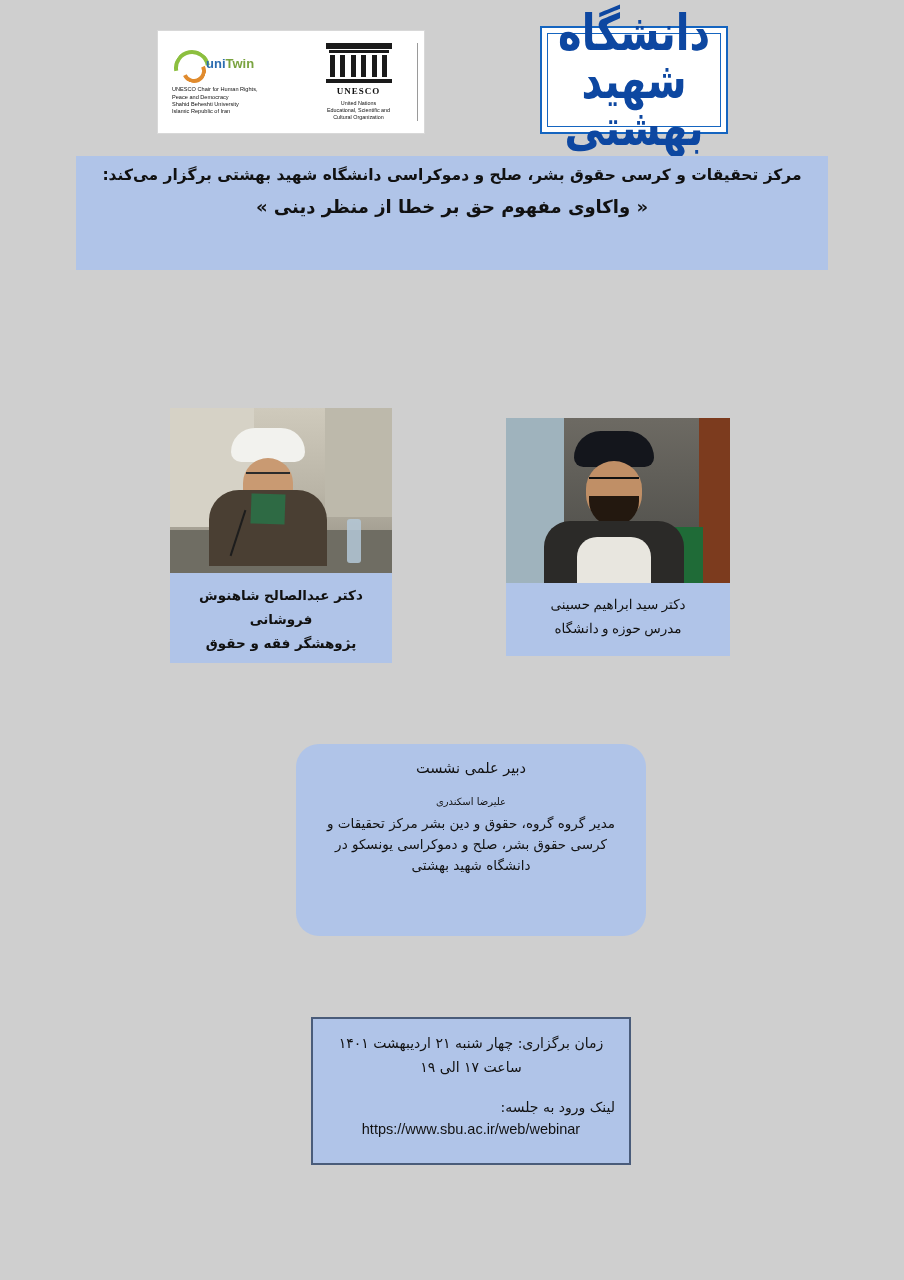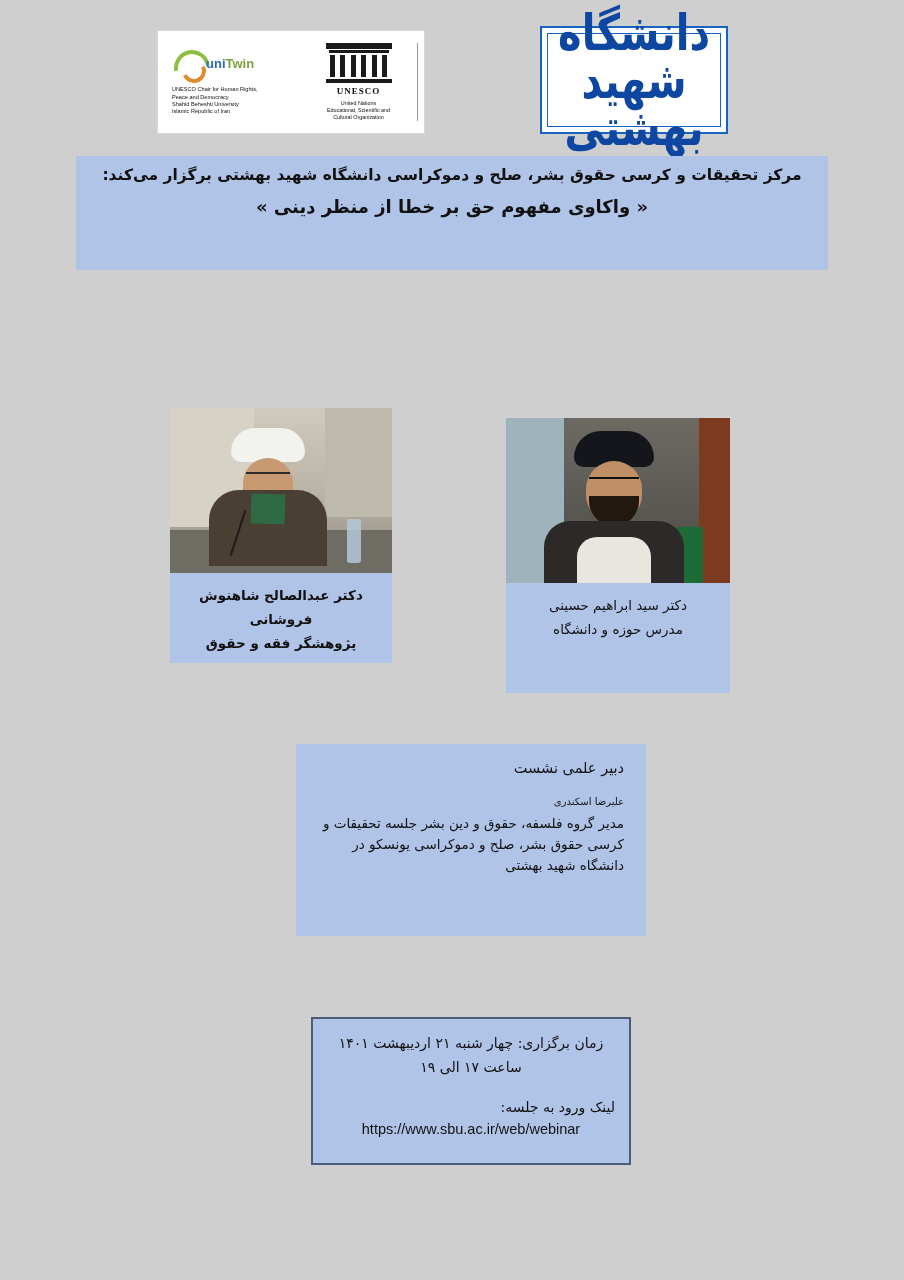"دکتر سید ابراهیم حسینی" #speaker-2 .caption { font-family: none -> Liberation Serif, serif; height: 110px -> 73px }
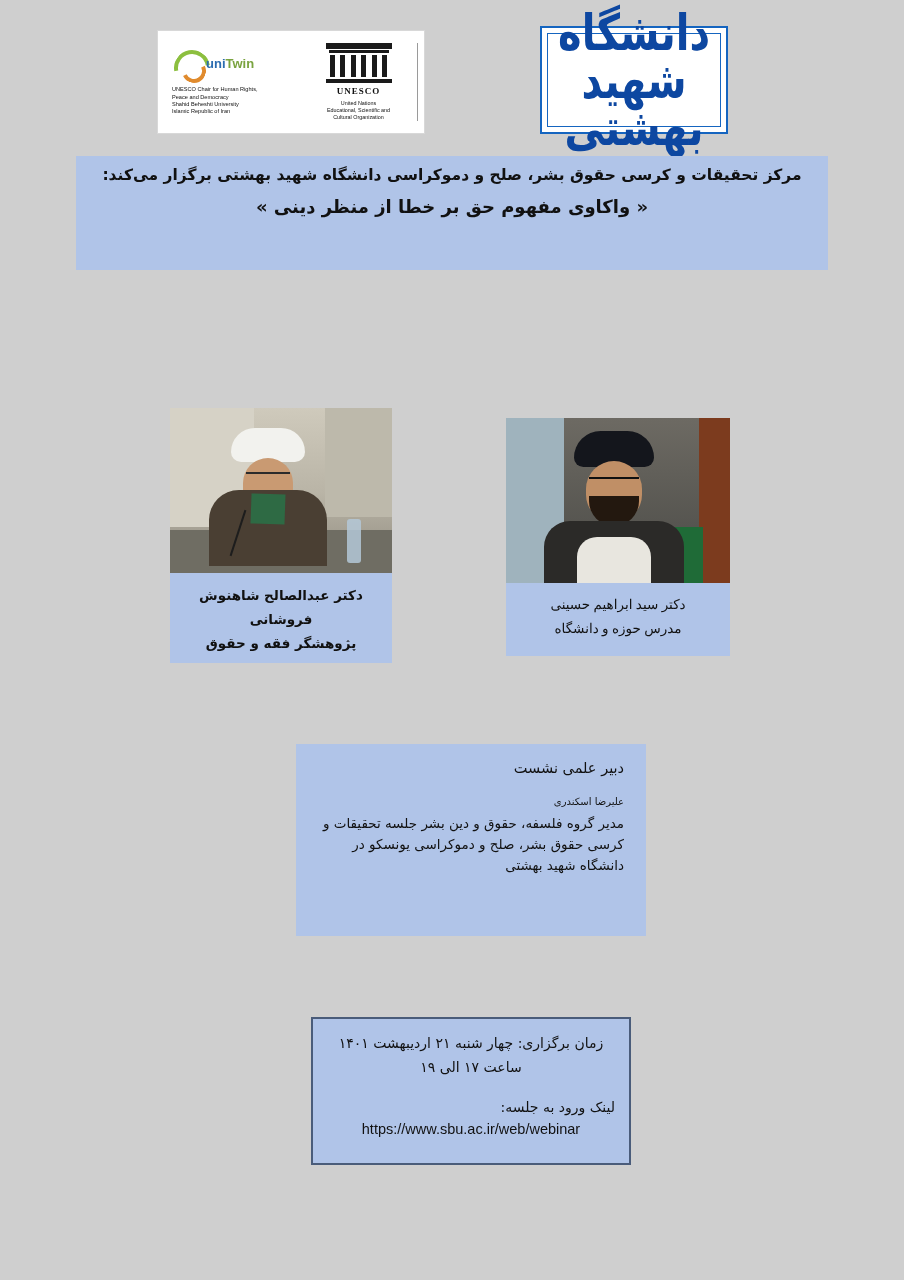"دبیر علمی نشست" .secretary-box { border-radius: none -> 23px; text-align: right -> center }
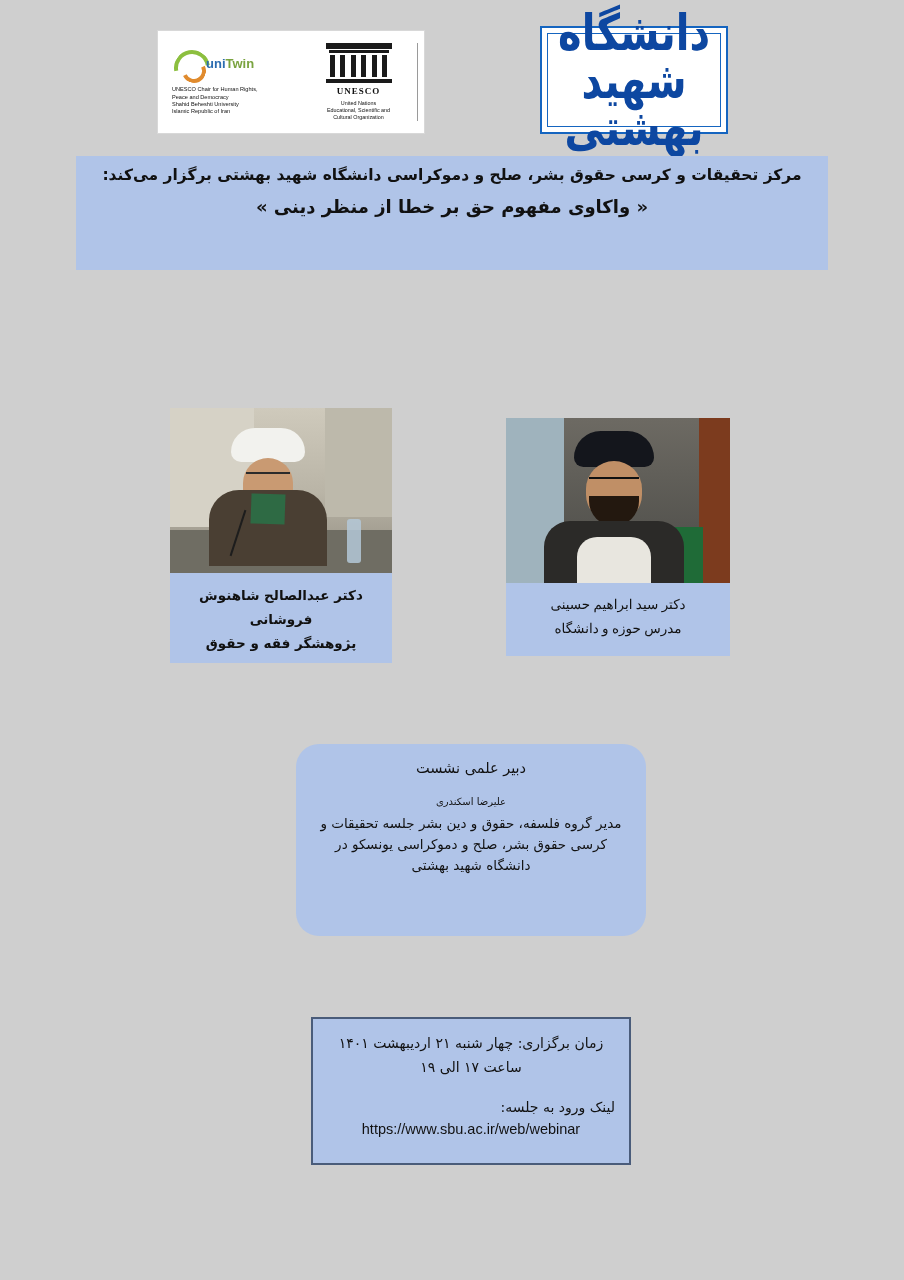"مدیر گروه فلسفه، حقوق و" div { text: فلسفه، حقوق و دین بشر جلسه -> گروه، حقوق و دین بشر مرکز }
